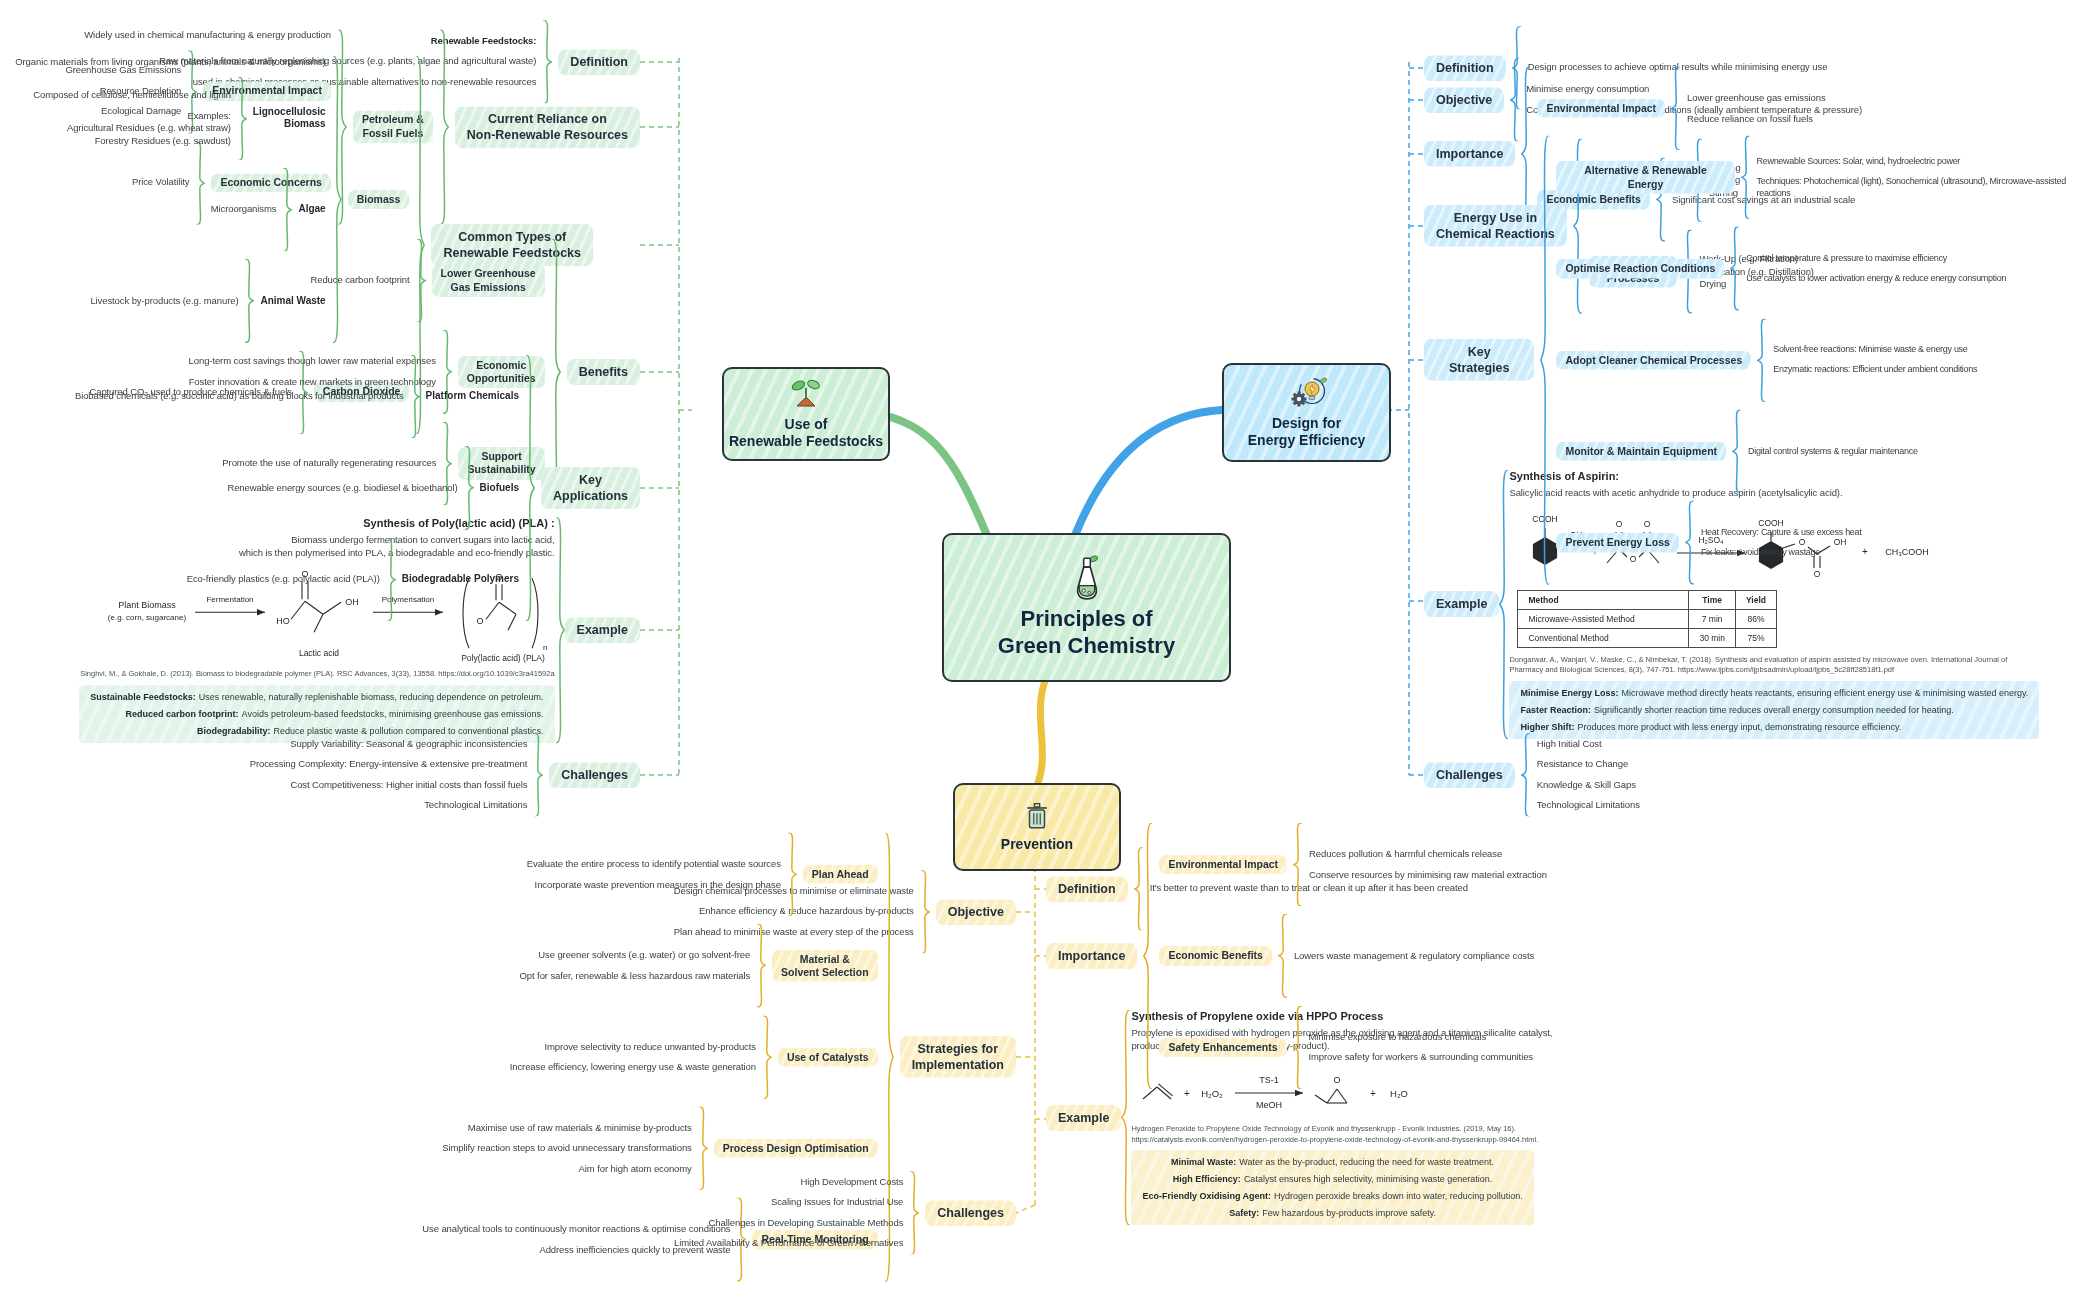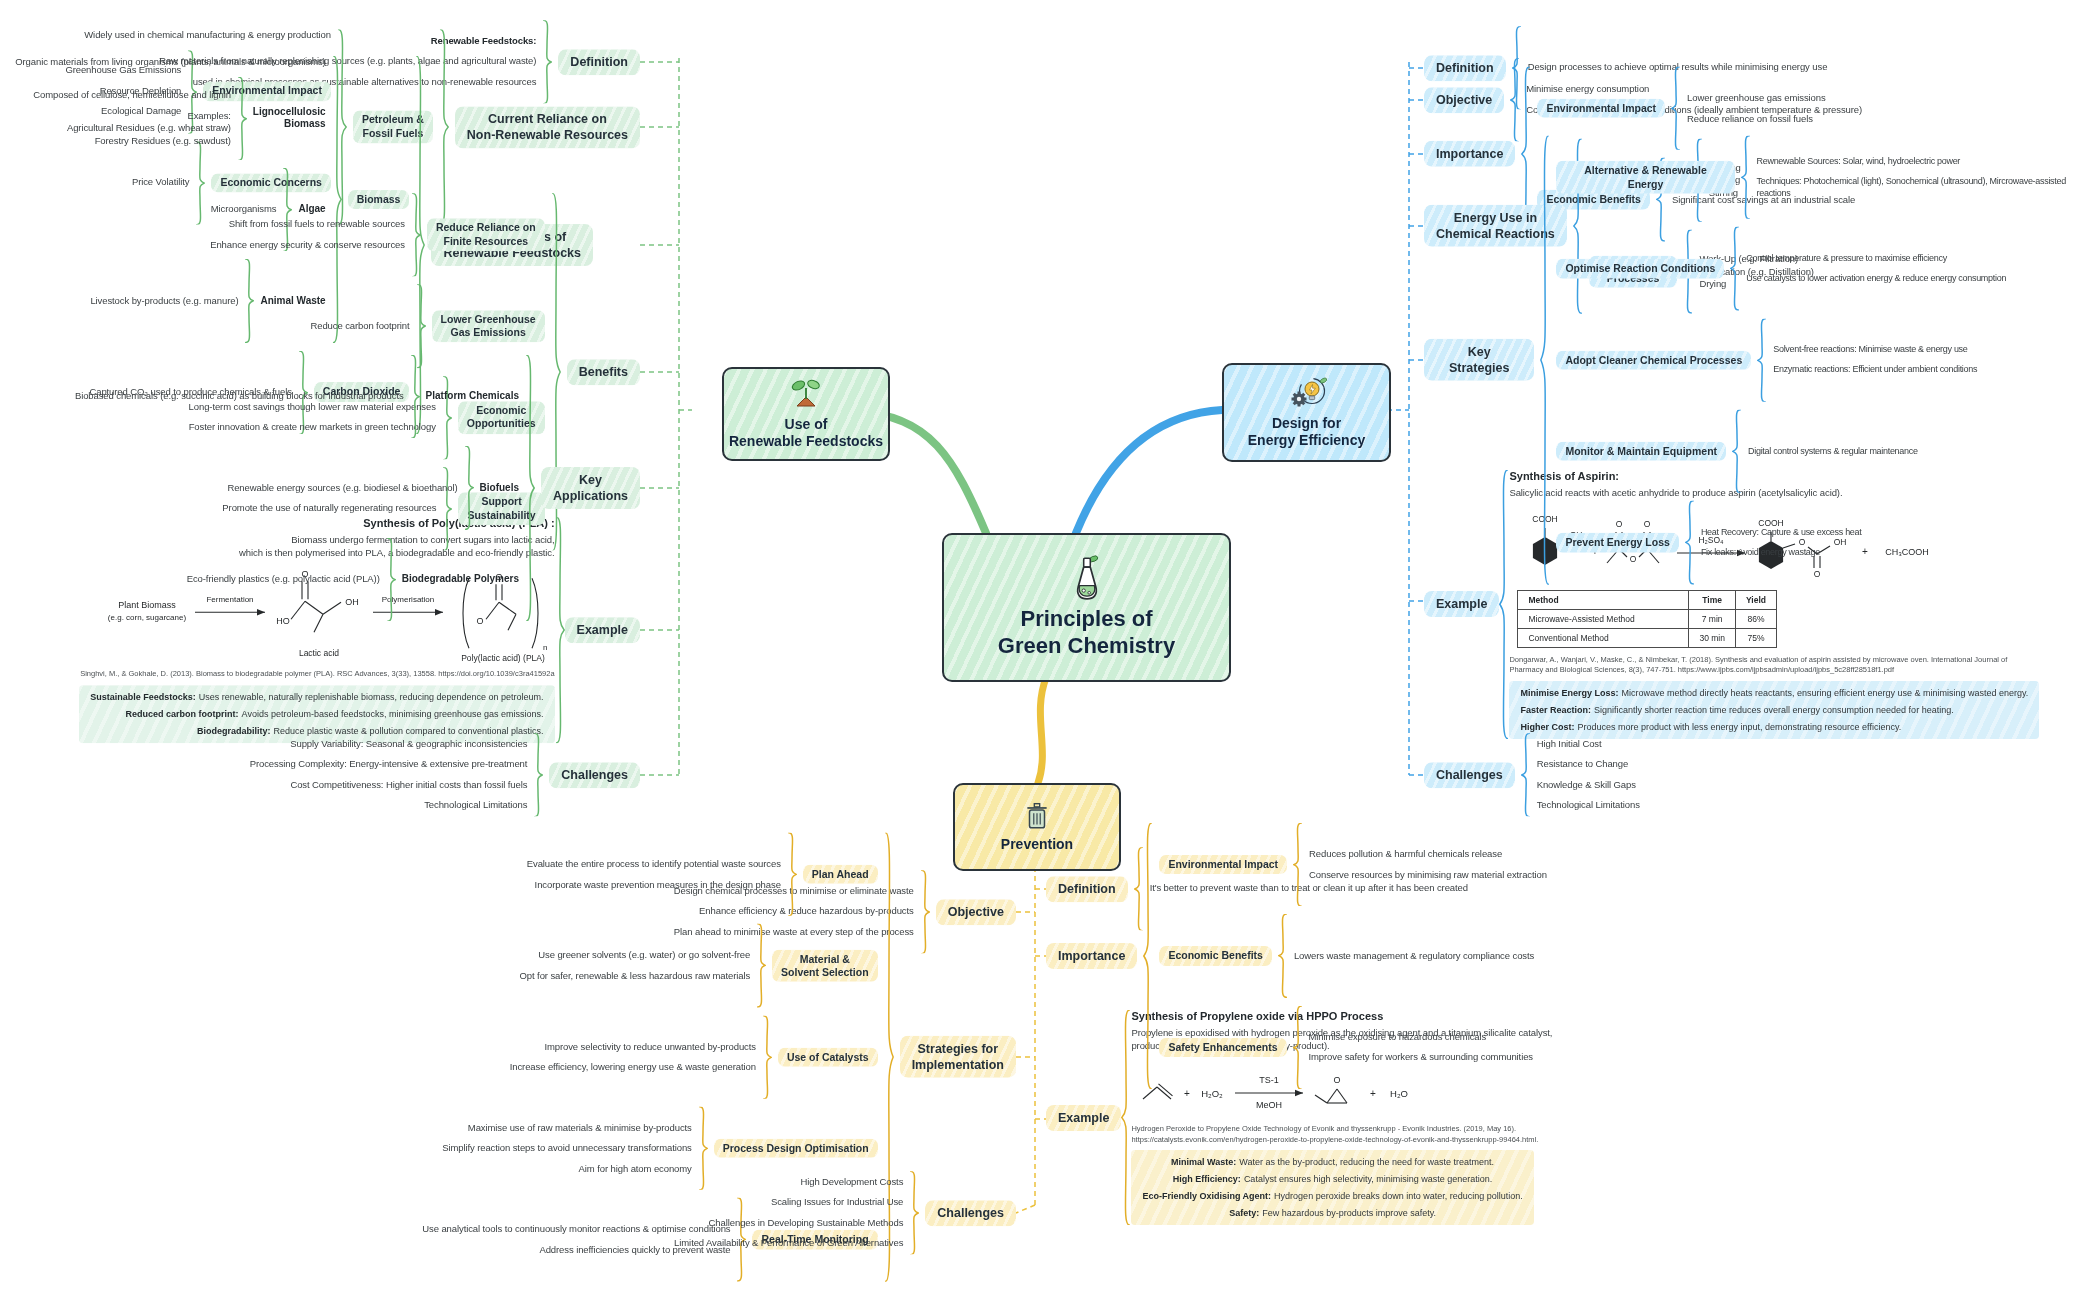"Shift from fossil fuels to" div.trow { html: <div> <div> <div>Shift from fossil fuels to renewable sources</div> <div>Enhance energy security &amp; conserve resources</div> </div> <svg> <path></path> </svg> <div>Reduce Reliance on Finite Resources</div> </div> -> none }
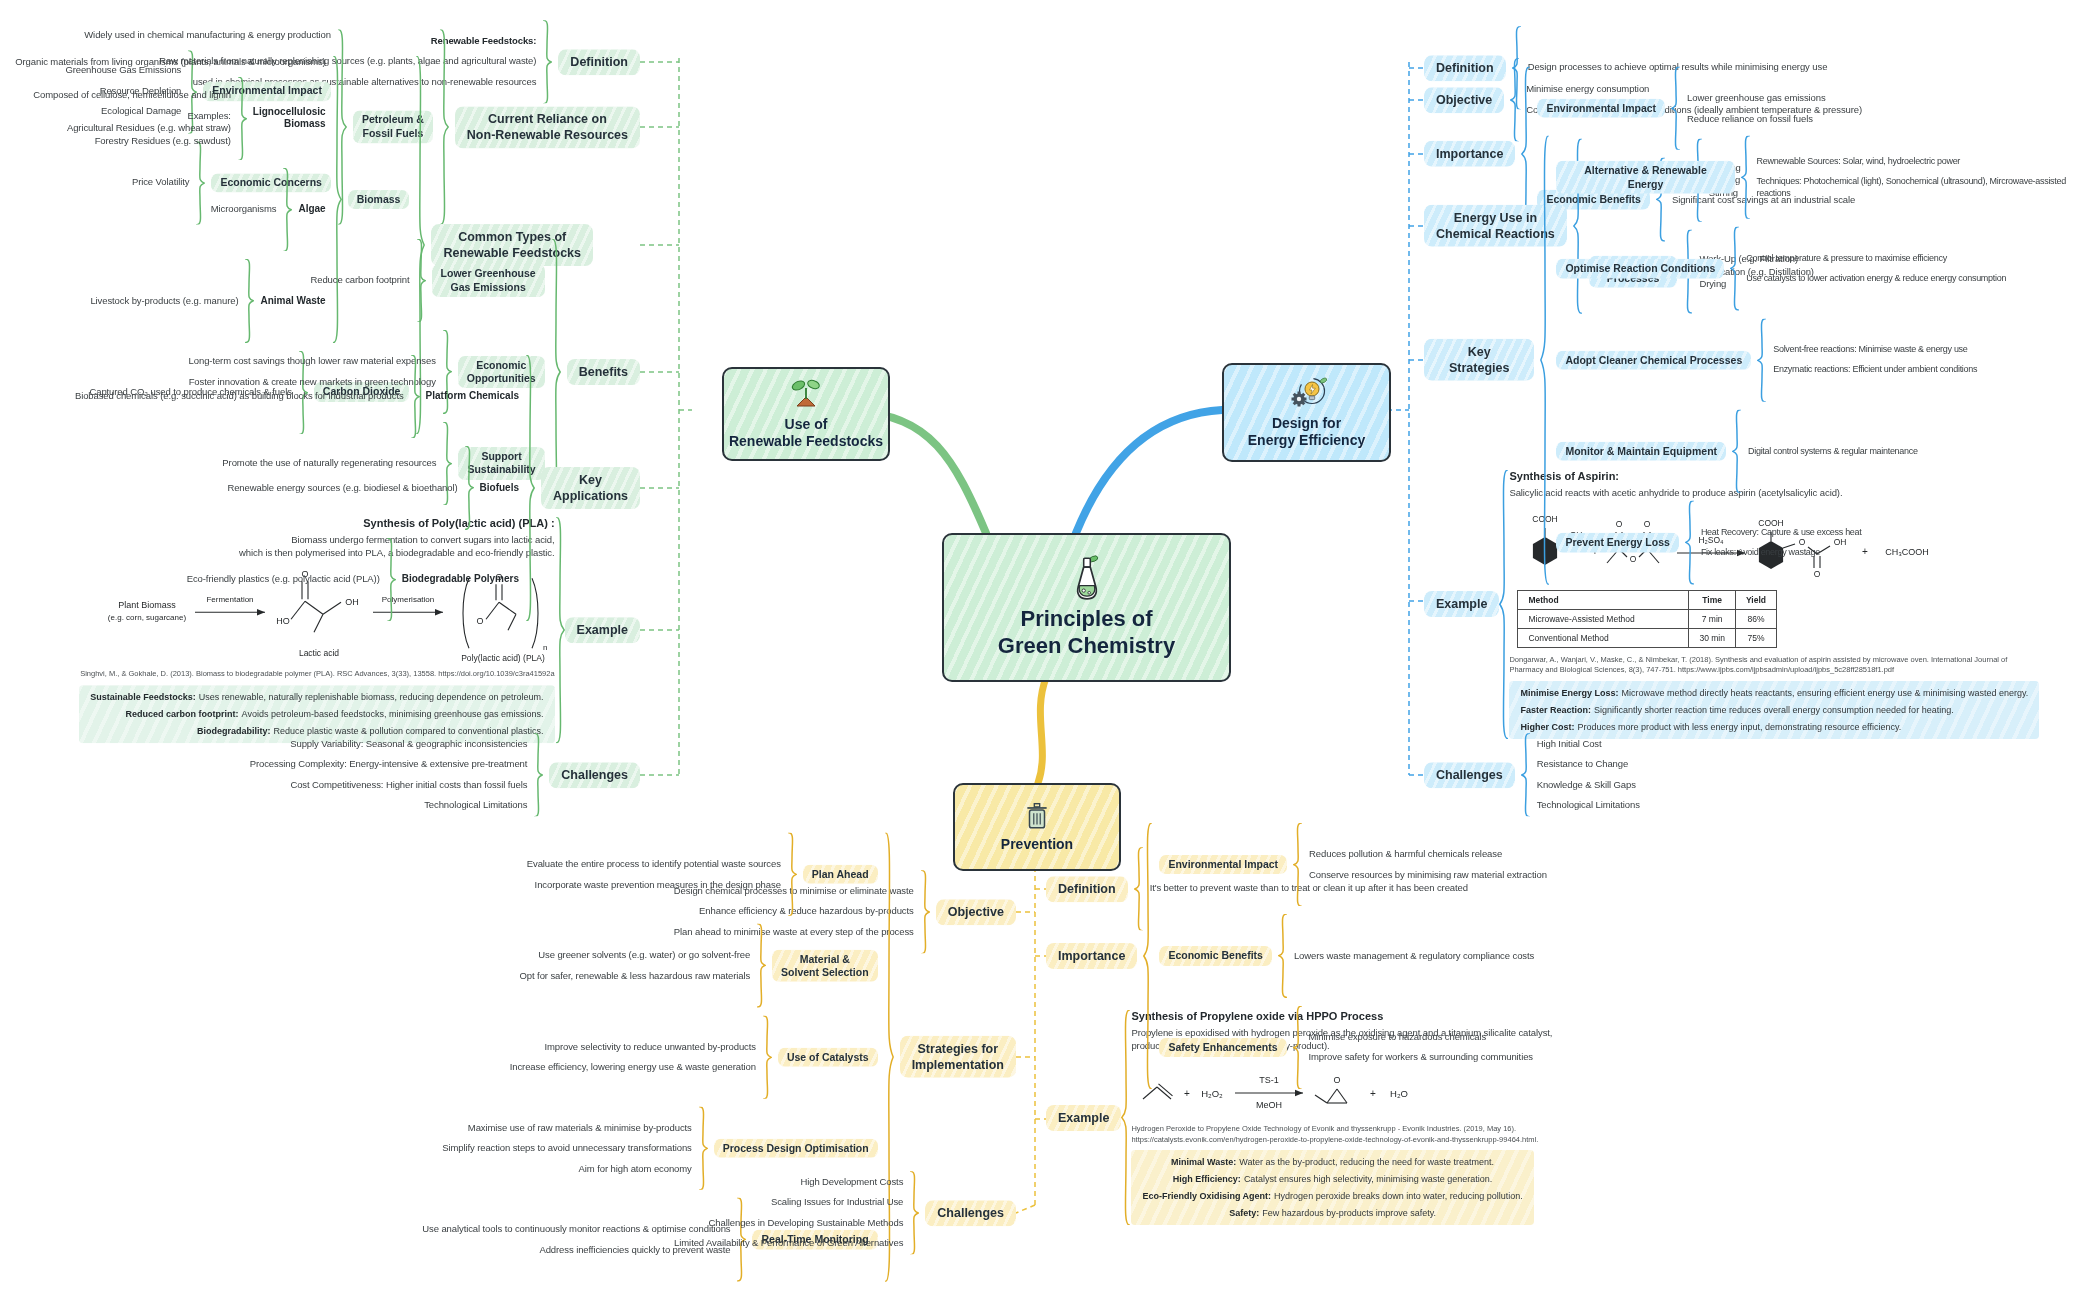"Higher Cost:" b { text: Cost -> Shift }
